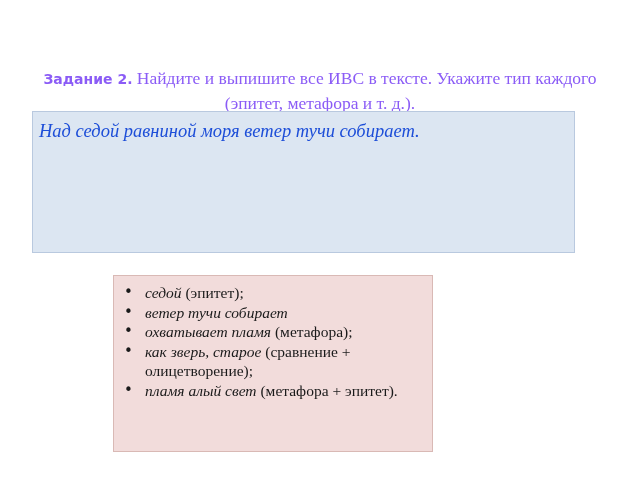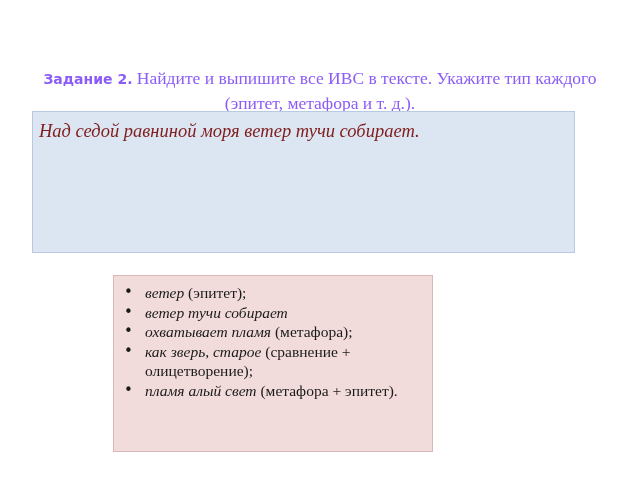"Над седой равниной моря ветер" .poem-line { color: #7f1d1d -> #1d4ed8 }
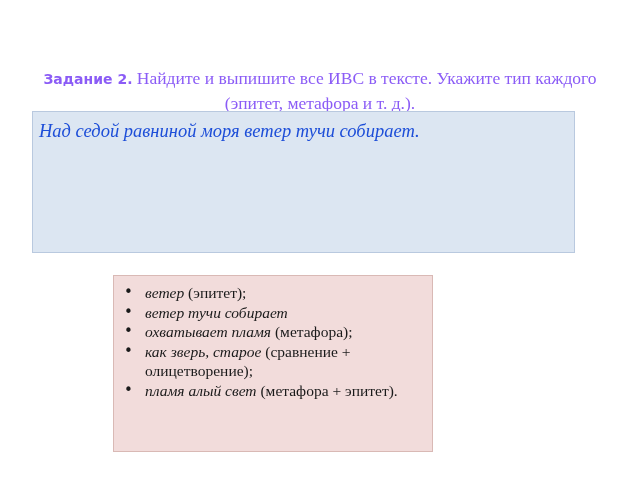"ветер" span.term { text: ветер -> седой }
